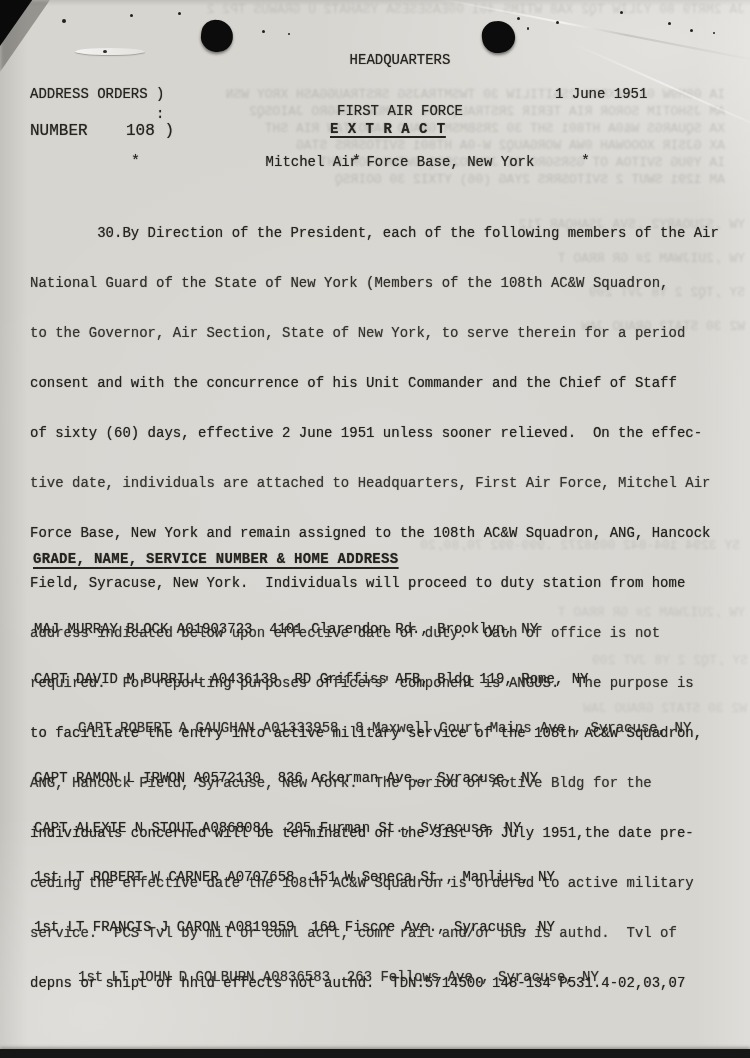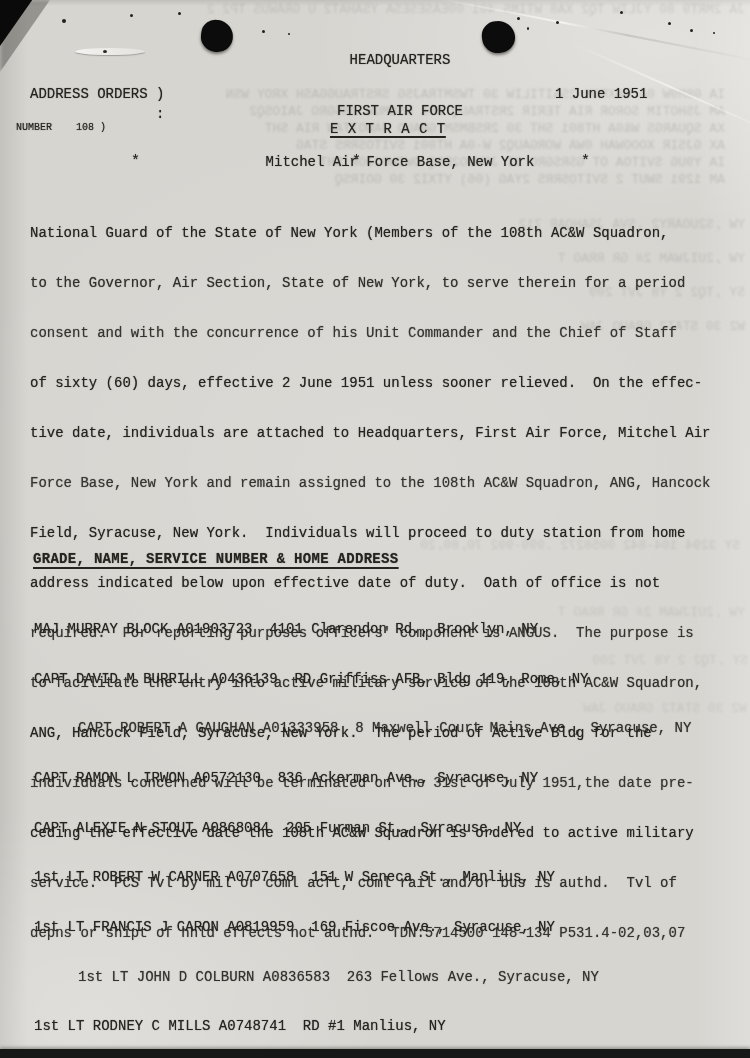"NUMBER 108 )" .so-number { font-size: 10px -> 16px; left: 16px -> 30px }
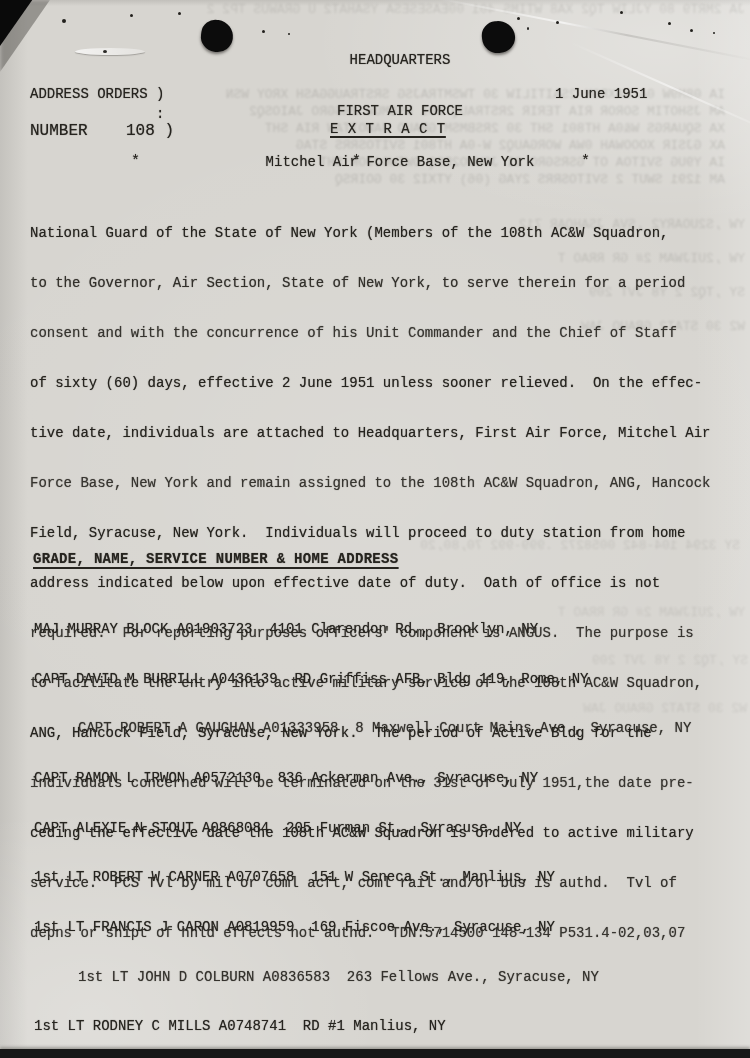"E X T R A" .extract { font-weight: normal -> bold }
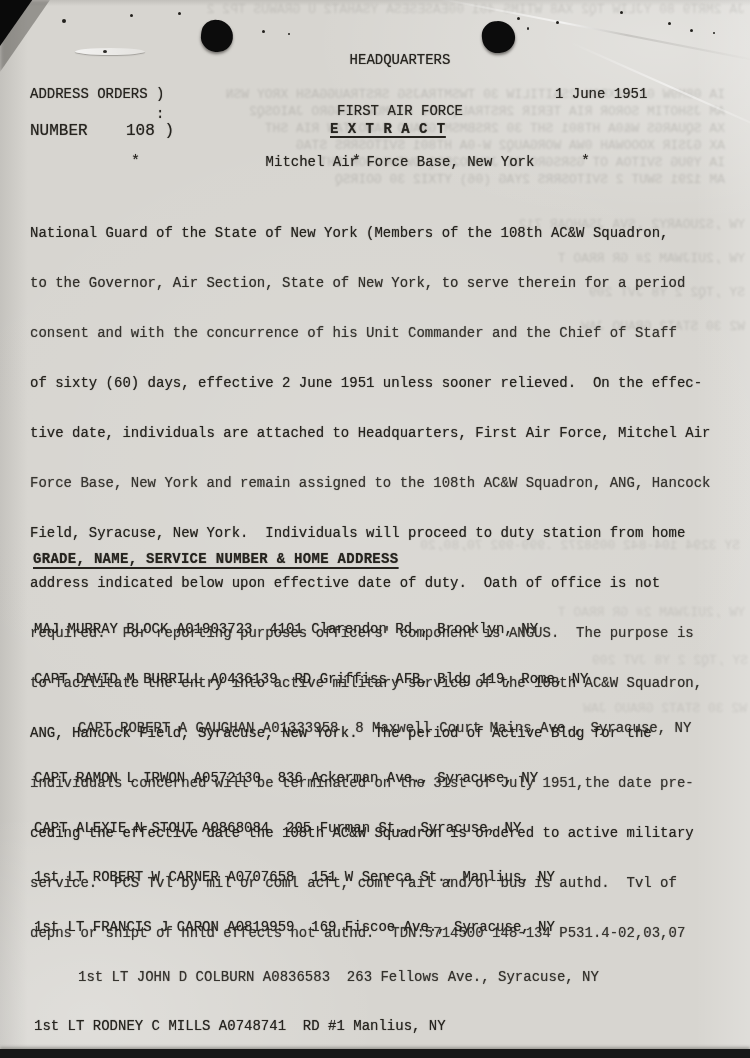"30.By Direction of the President," div { html: none -> <div> 30.By Direction of the President, each of the following members of the Air</div> }
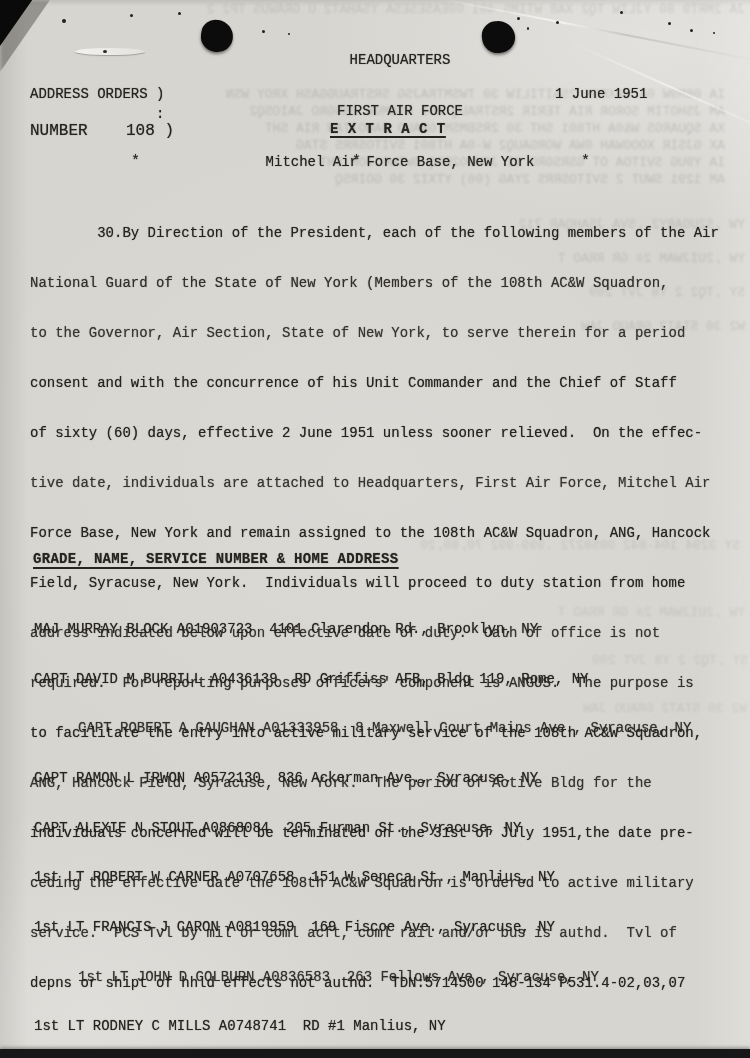"1st LT RODNEY C MILLS" div { html: <div>1st LT RODNEY C MILLS A0748741 RD #1 Manlius, NY</div> -> none }
